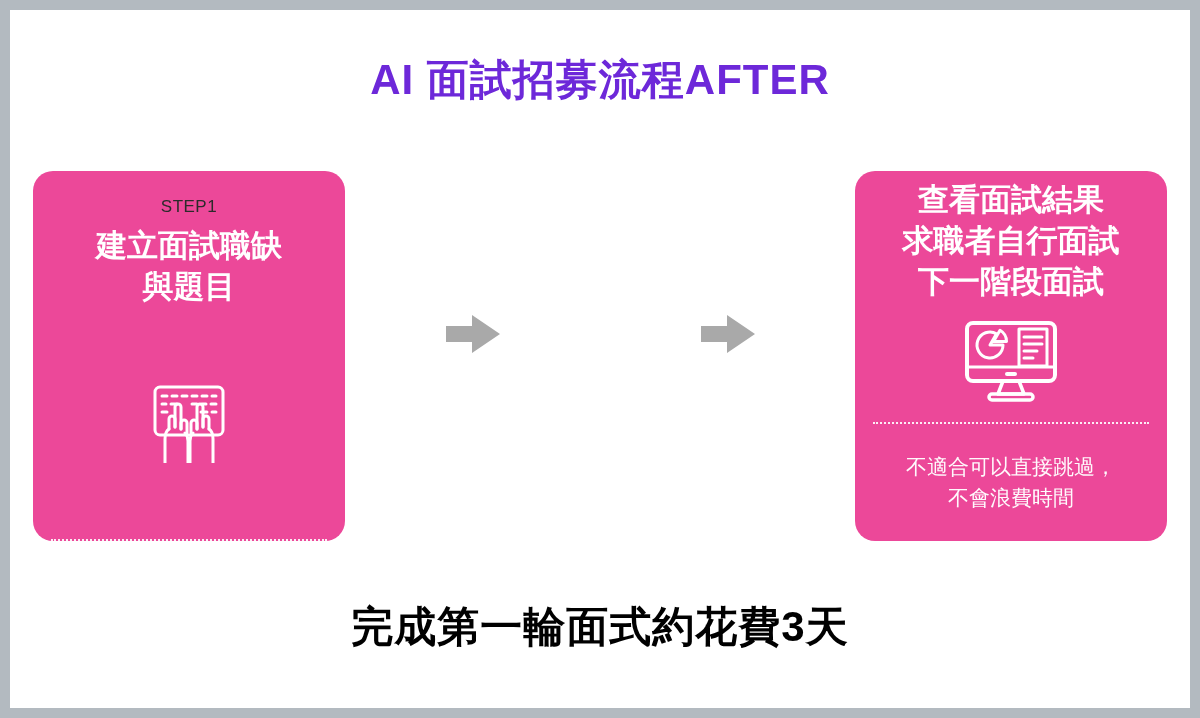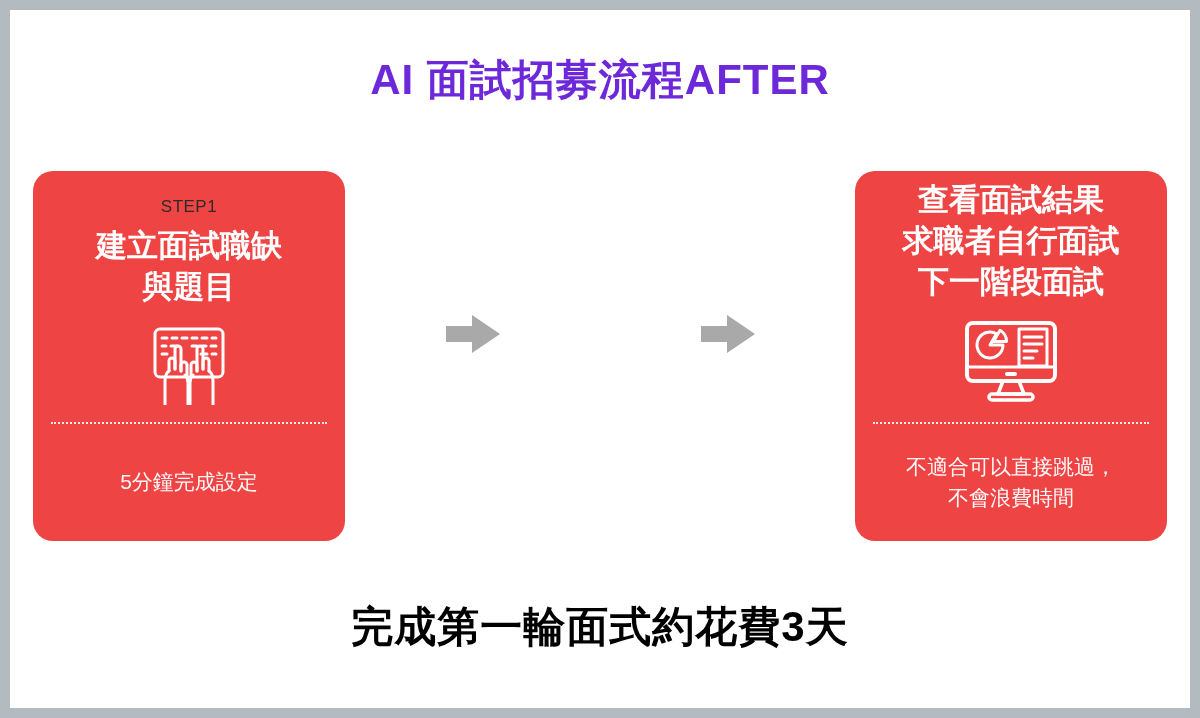"STEP1" .step-card { background: #ef4444 -> #ec4899 }
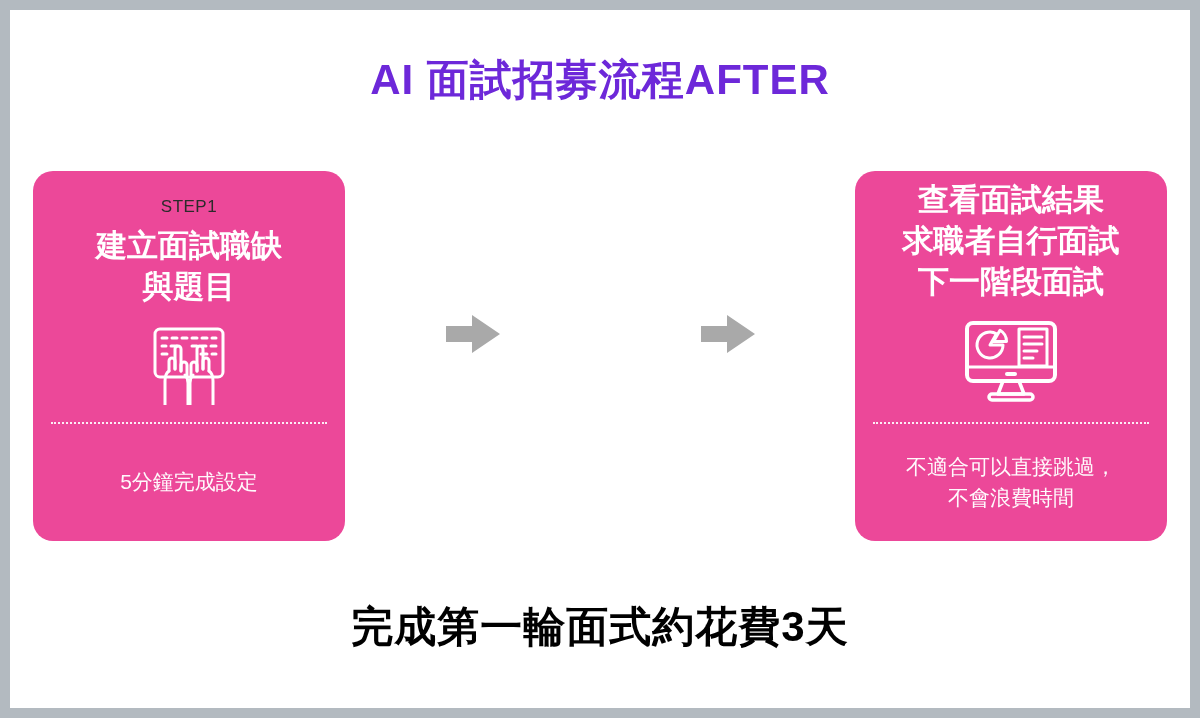"5分鐘完成設定" div.card-note { html: <div>5分鐘完成設定</div> -> none }
